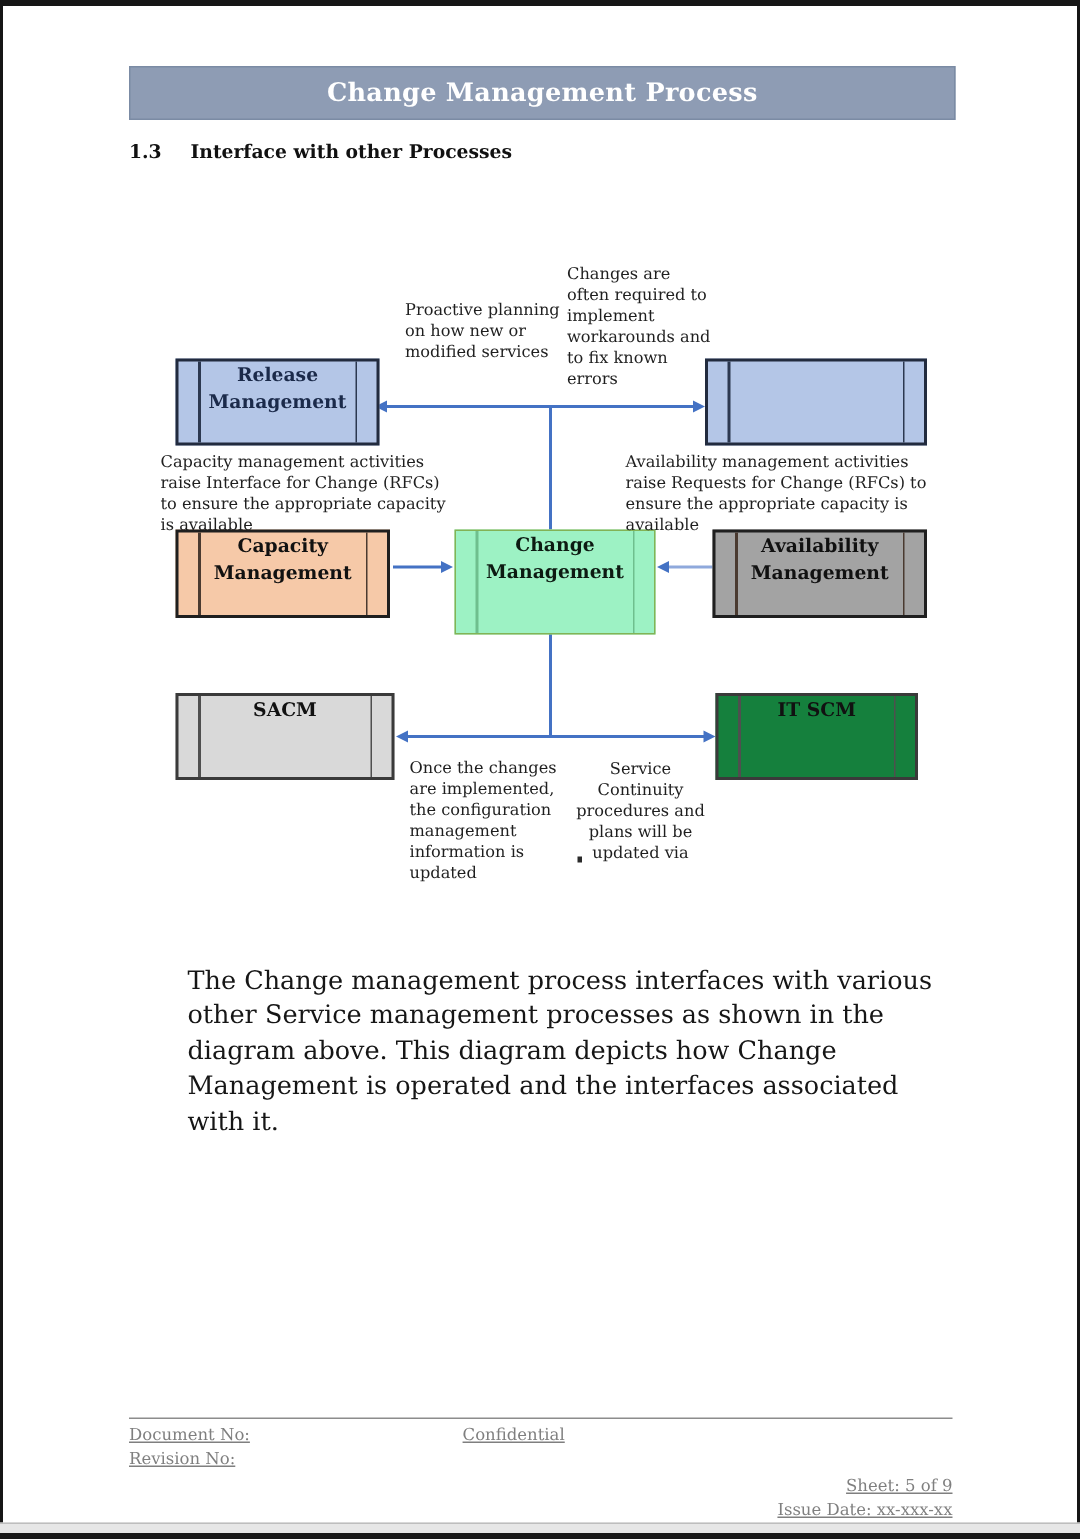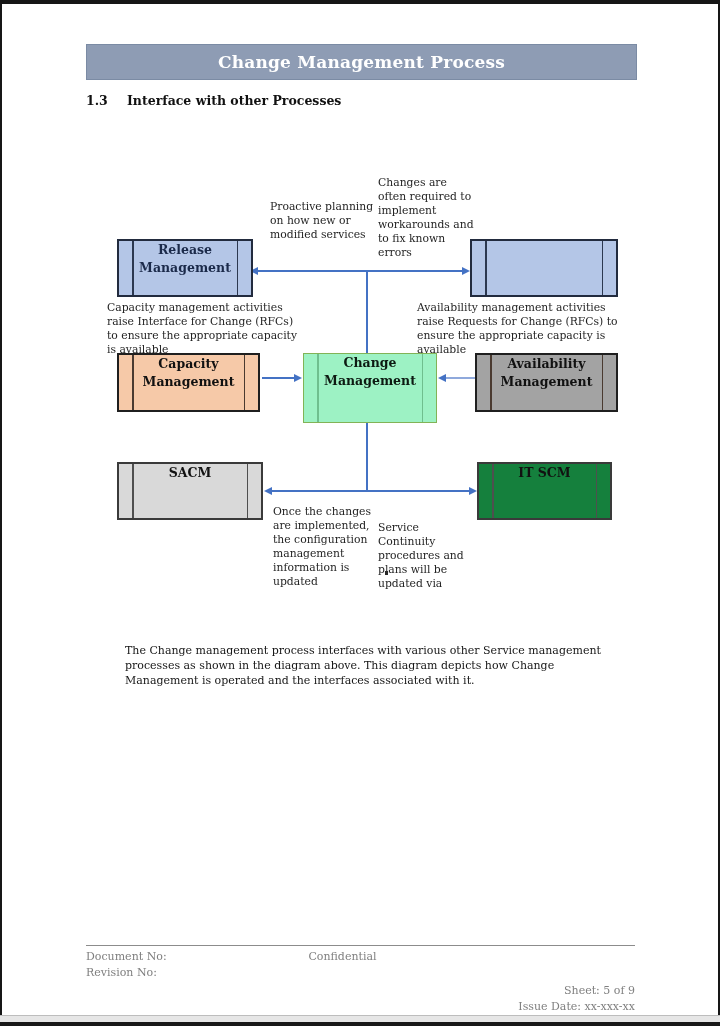"Service Continuity procedures and plans" .note-itscm { text-align: none -> center; top: 521px -> 506px }
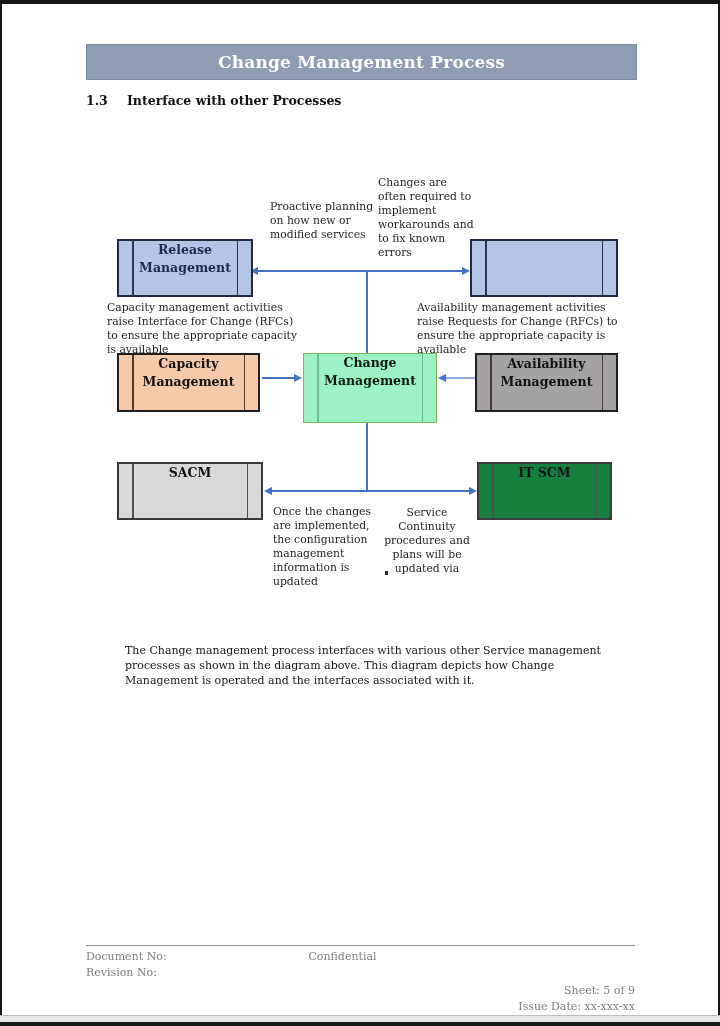"The Change management process interfaces" .bodytext { font-size: 11px -> 17px }
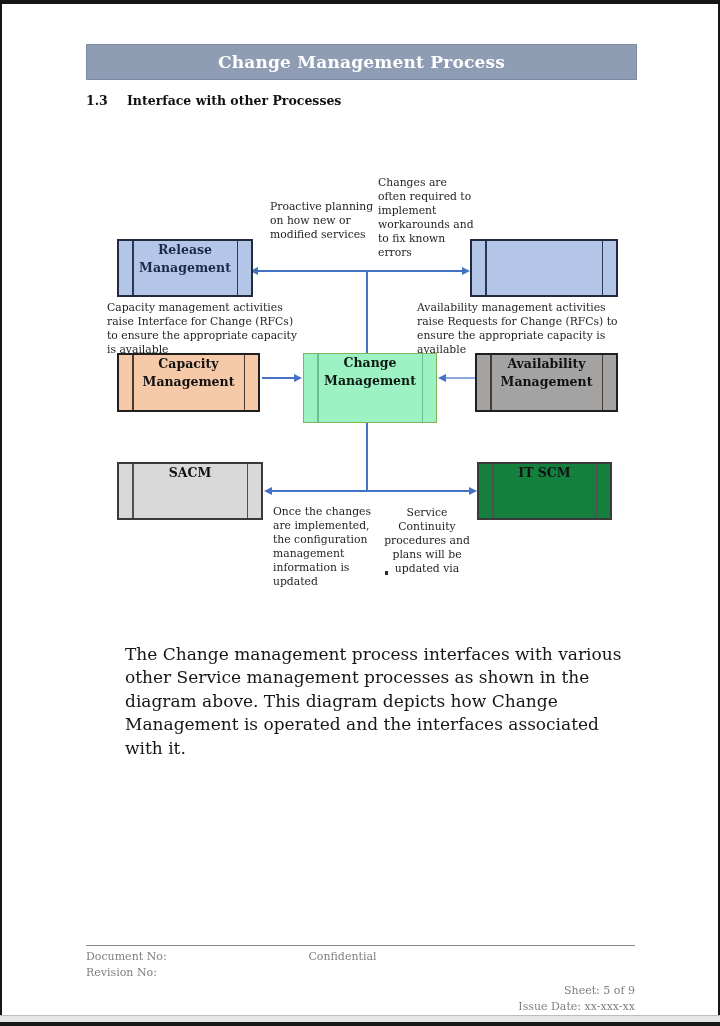"Document No:" .footer .cols { text-decoration: none -> underline }
